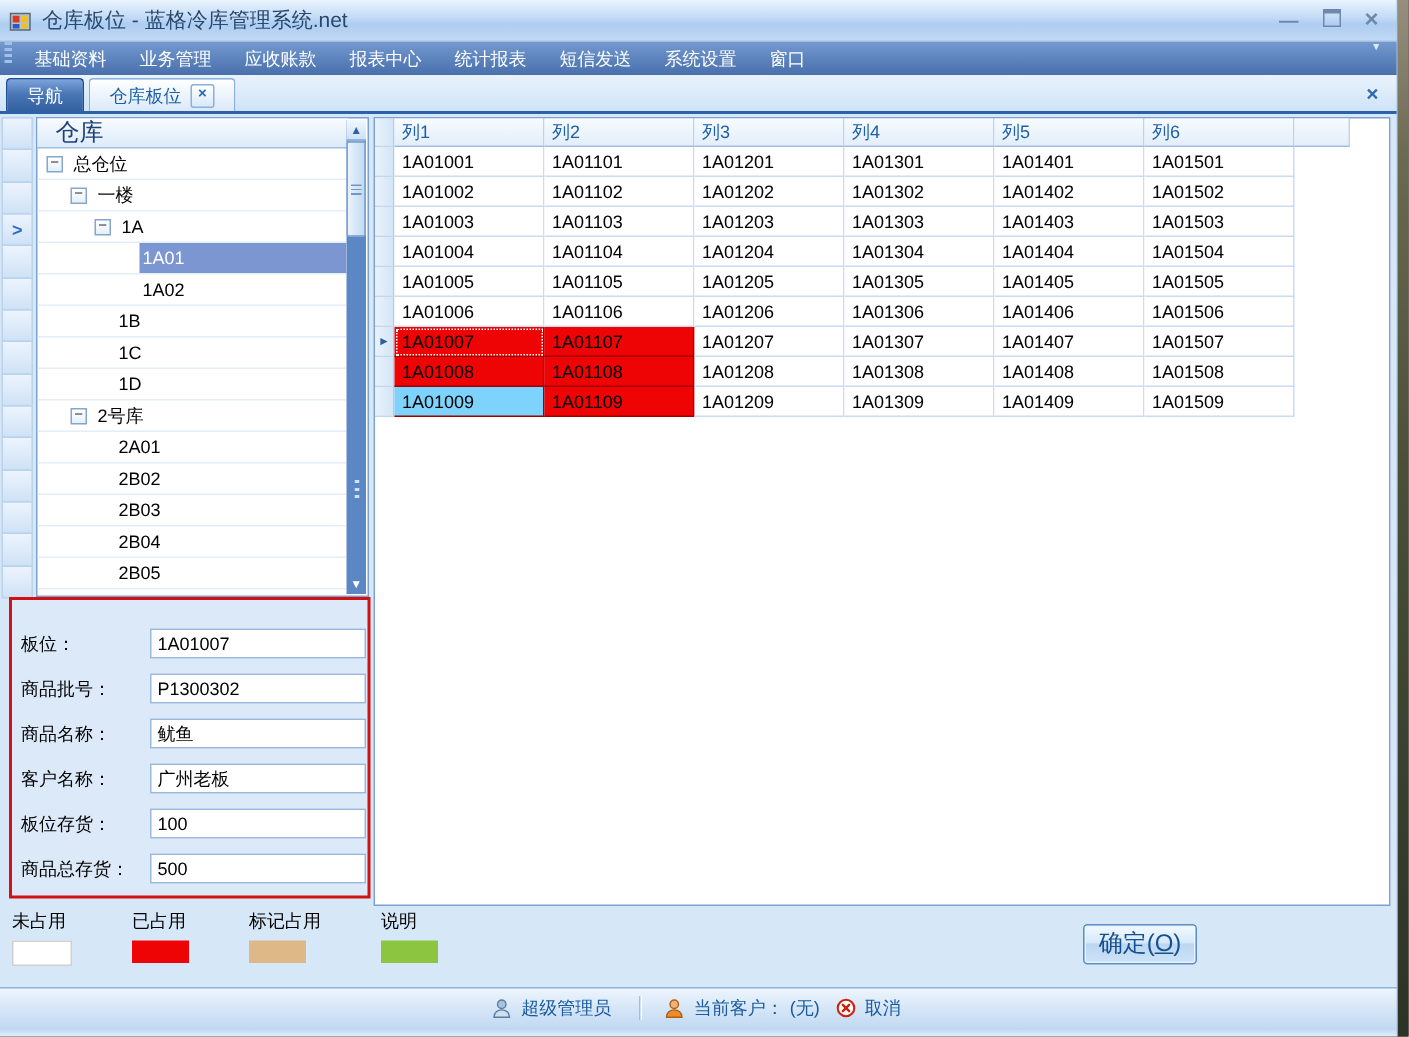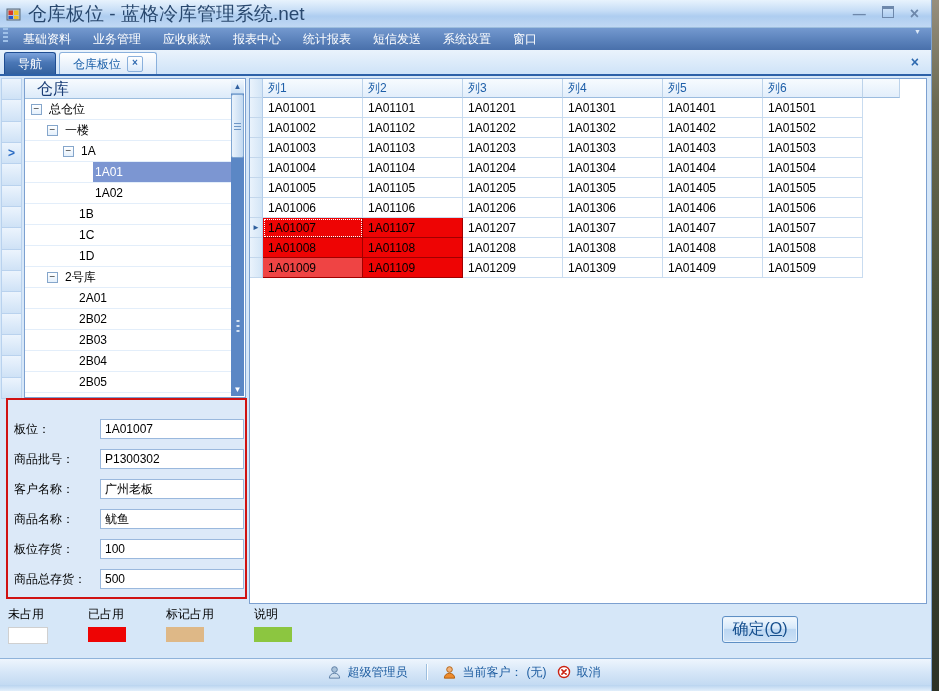"仓库板位 - 蓝格冷库管理系统.net" .title { font-size: 19px -> 14px }
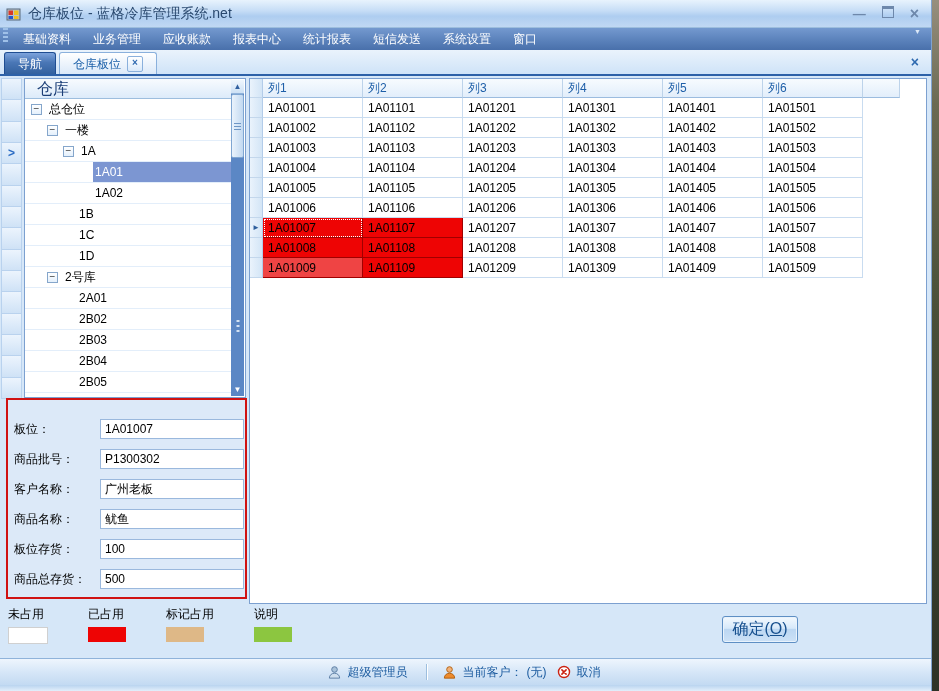"1A01009" div.g-cell { background: #ef4444 -> #7dd3fc }
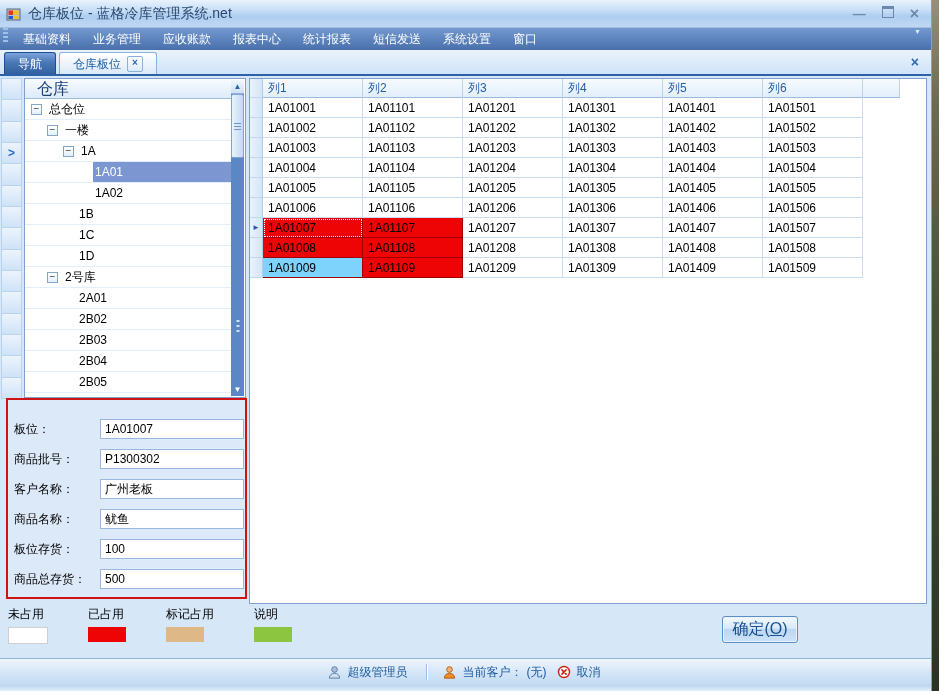"客户名称：" div.f-row { order: before "商品名称：" -> after "商品名称：" }
